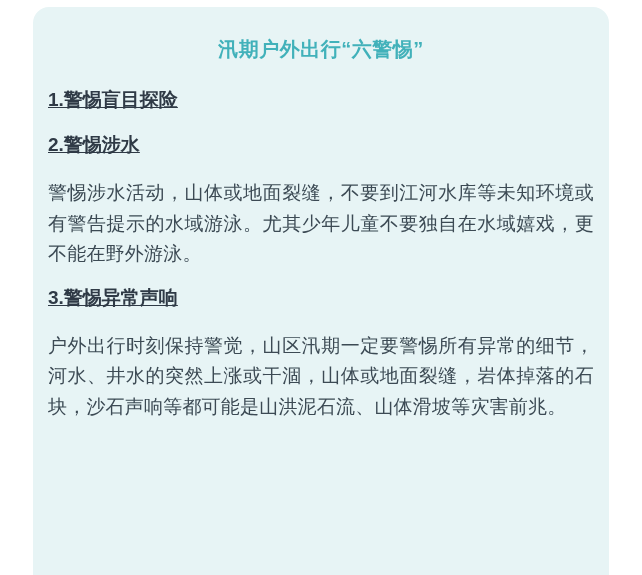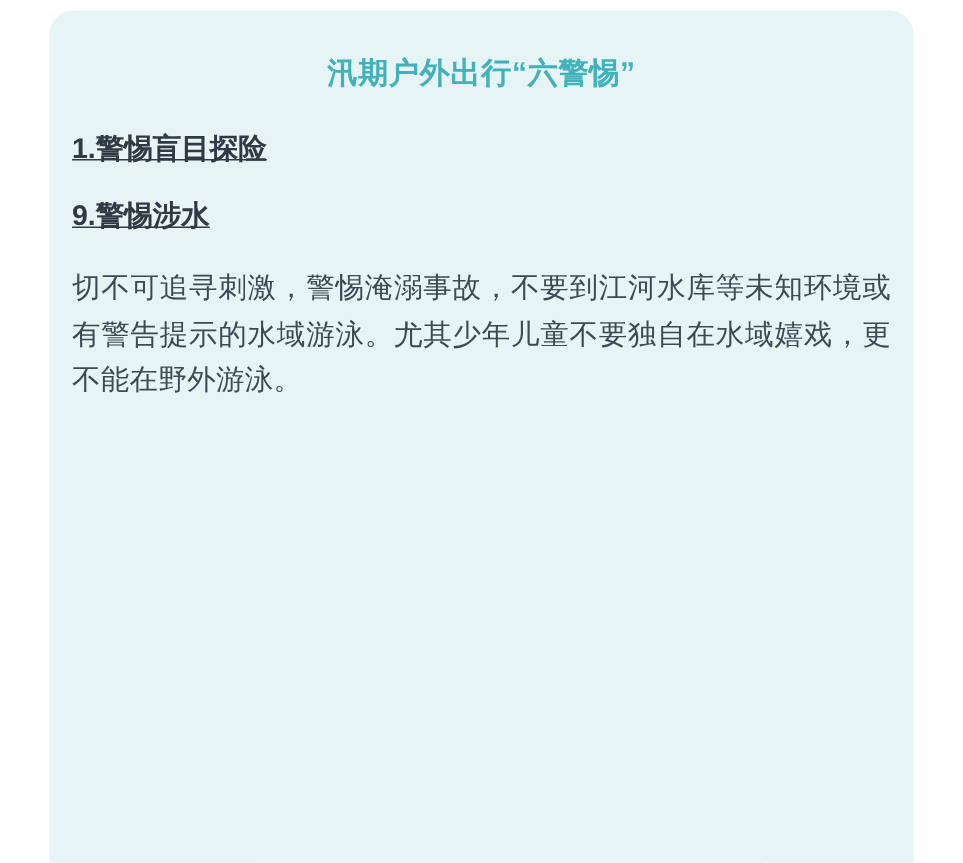"9.警惕涉水" h2.section-heading { text: 9 -> 2 }
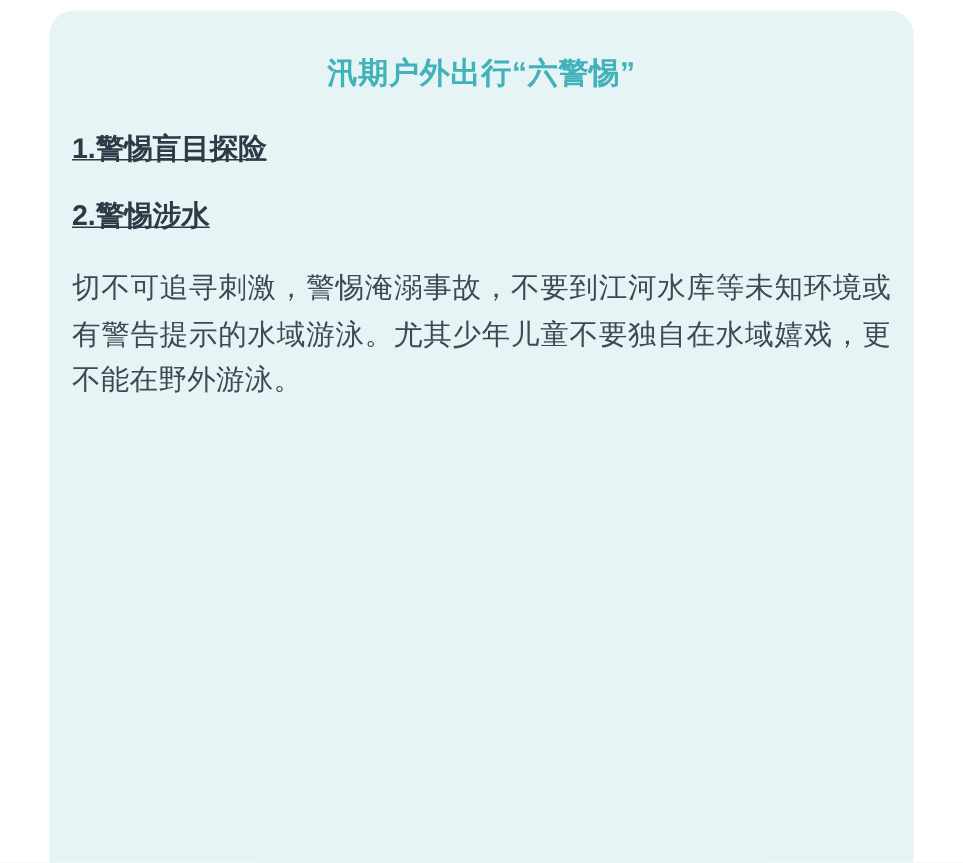"切不可追寻刺激，警惕淹溺事故，不要到江河水库等未知环境或有警告提示的水域游泳。尤" p.section-body { text: 切不可追寻刺激，警惕淹溺事故 -> 警惕涉水活动，山体或地面裂缝 }
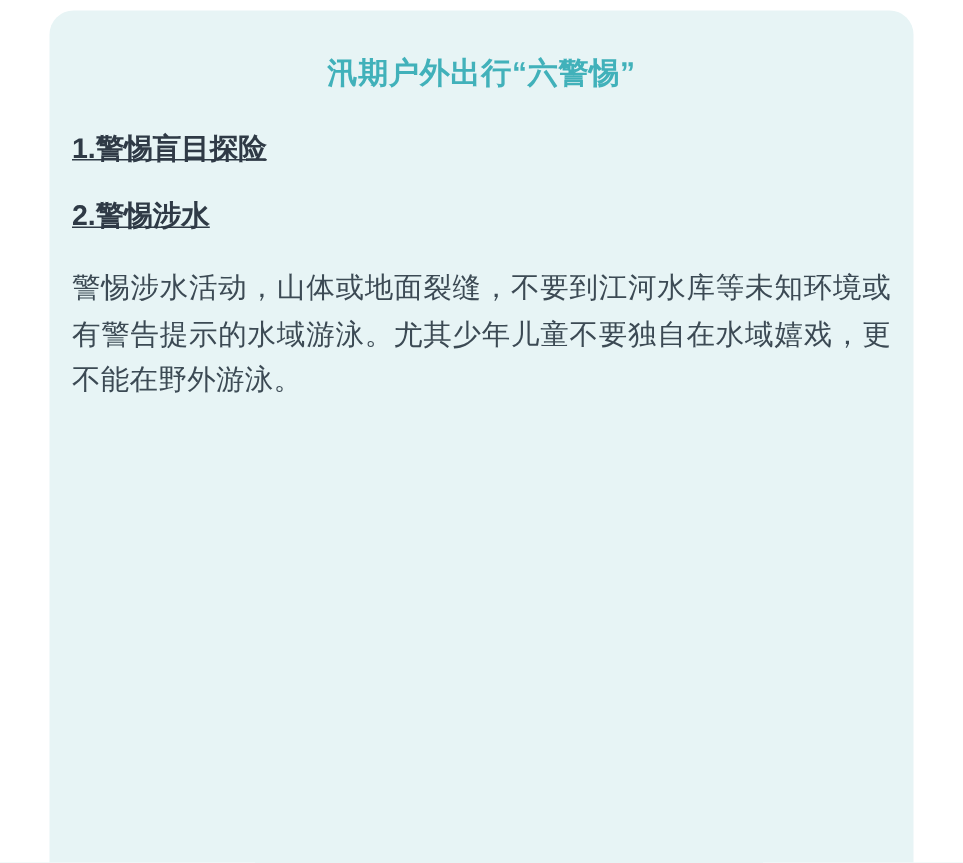"3.警惕异常声响" section { html: none -> <section> <h2>3.警惕异常声响</h2> <p>户外出行时刻保持警觉，山区汛期一定要警惕所有异常的细节，河水、井水的突然上涨或干涸，山体或地面裂缝，岩体掉落的石块，沙石声响等都可能是山洪泥石流、山体滑坡等灾害前兆。</p> </section> }
